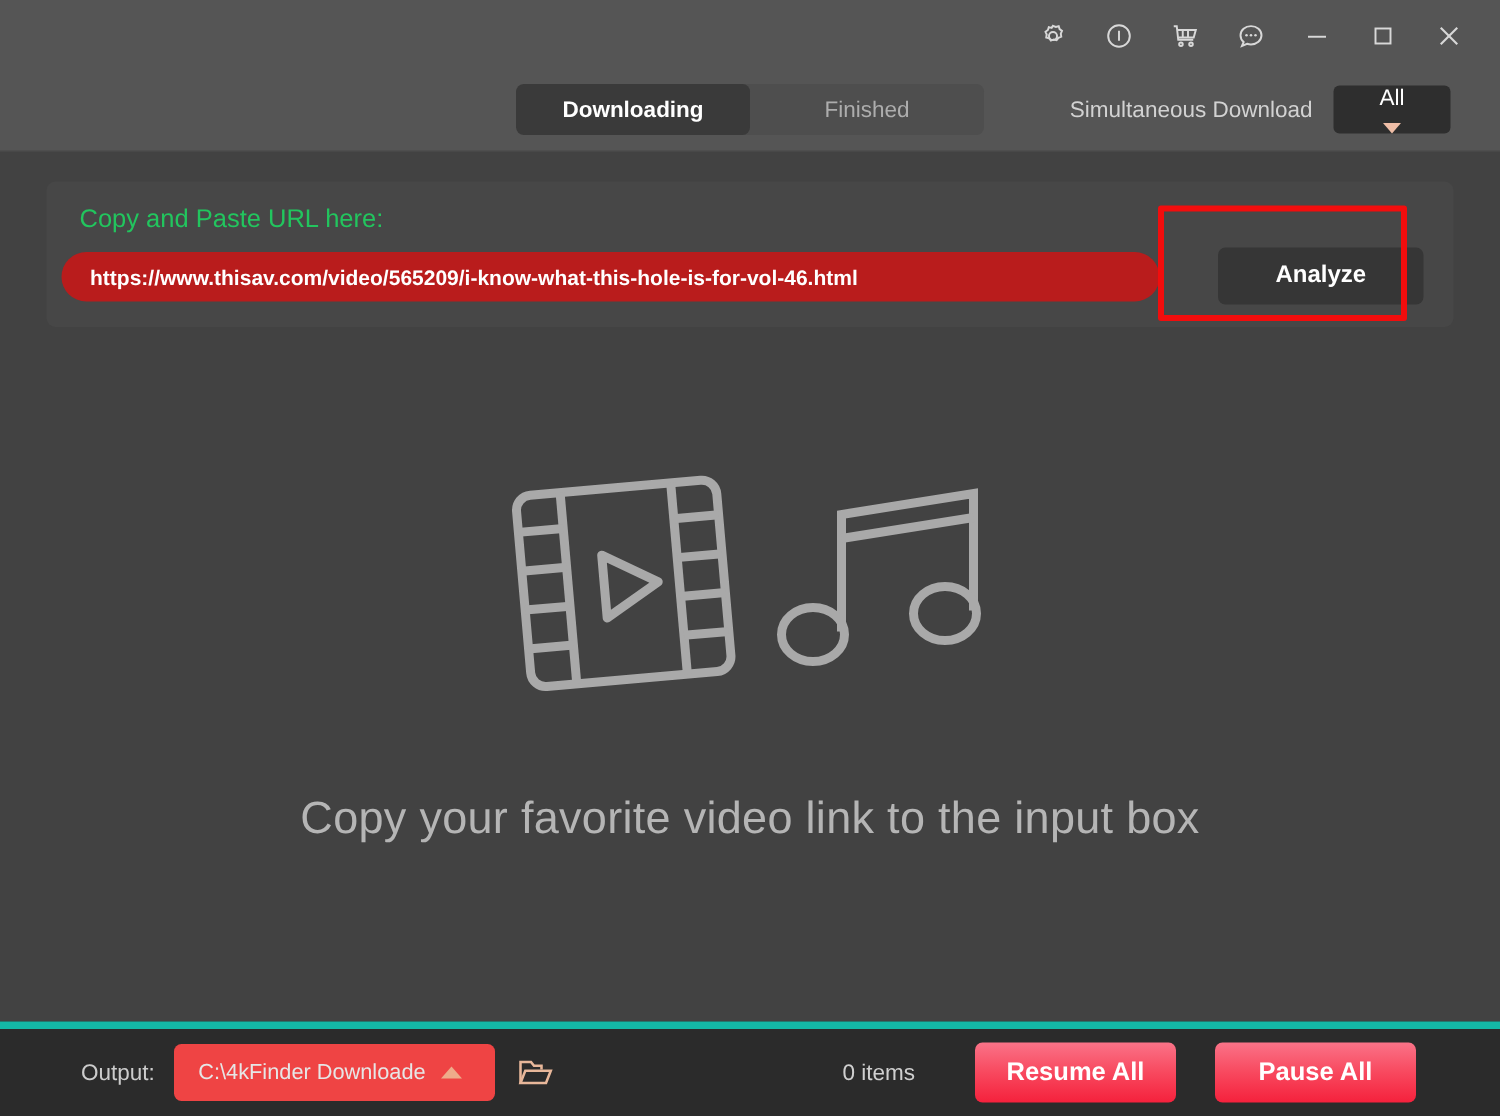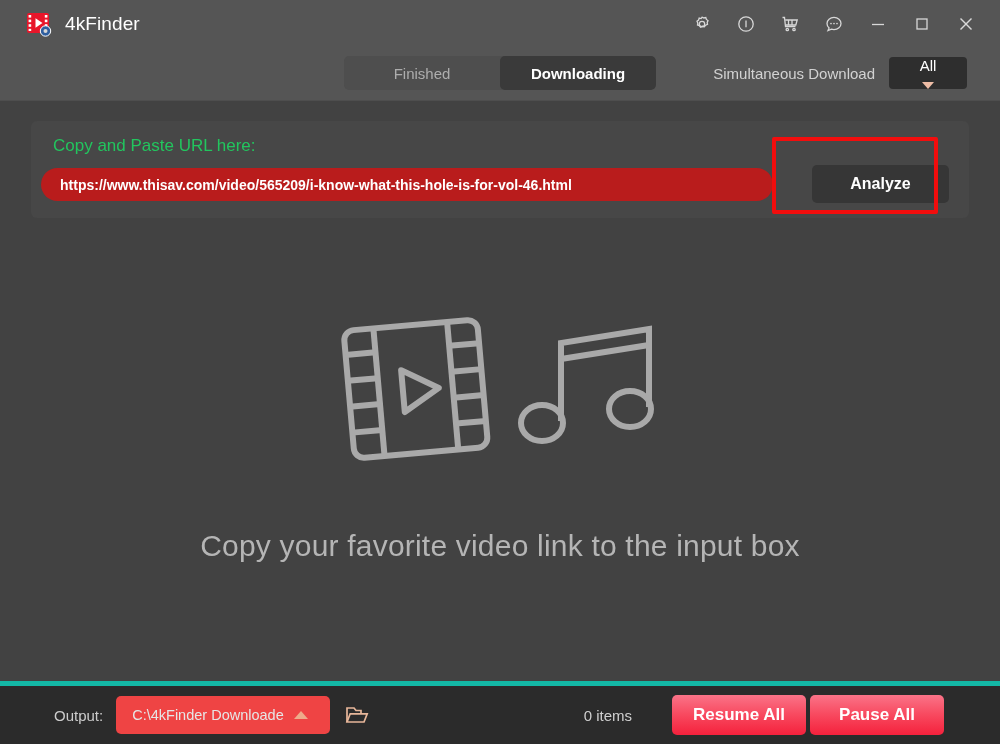"4kFinder" div.brand { html: <div> <span> <svg> <rect></rect> <g> <rect></rect> <rect></rect> <rect></rect> <rect></rect> <rect></rect> <rect></rect> <rect></rect> <rect></rect> <path></path> </g> <circle></circle> <circle></circle> </svg> </span> <span>4kFinder</span> </div> -> none }
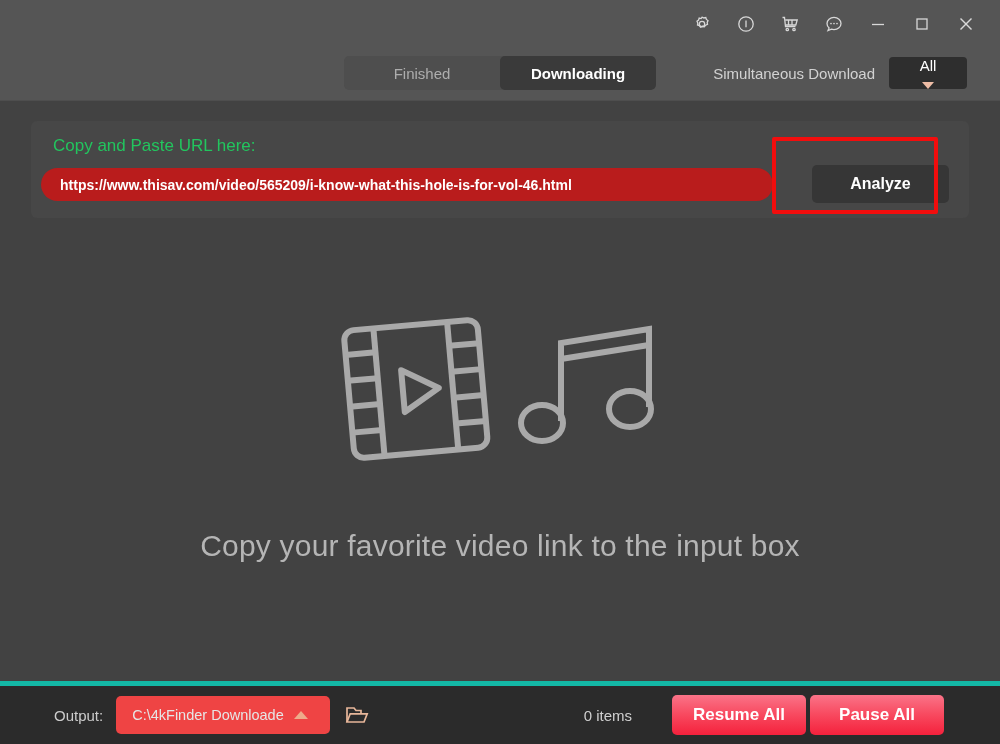"Finished" div.tab { order: before "Downloading" -> after "Downloading" }
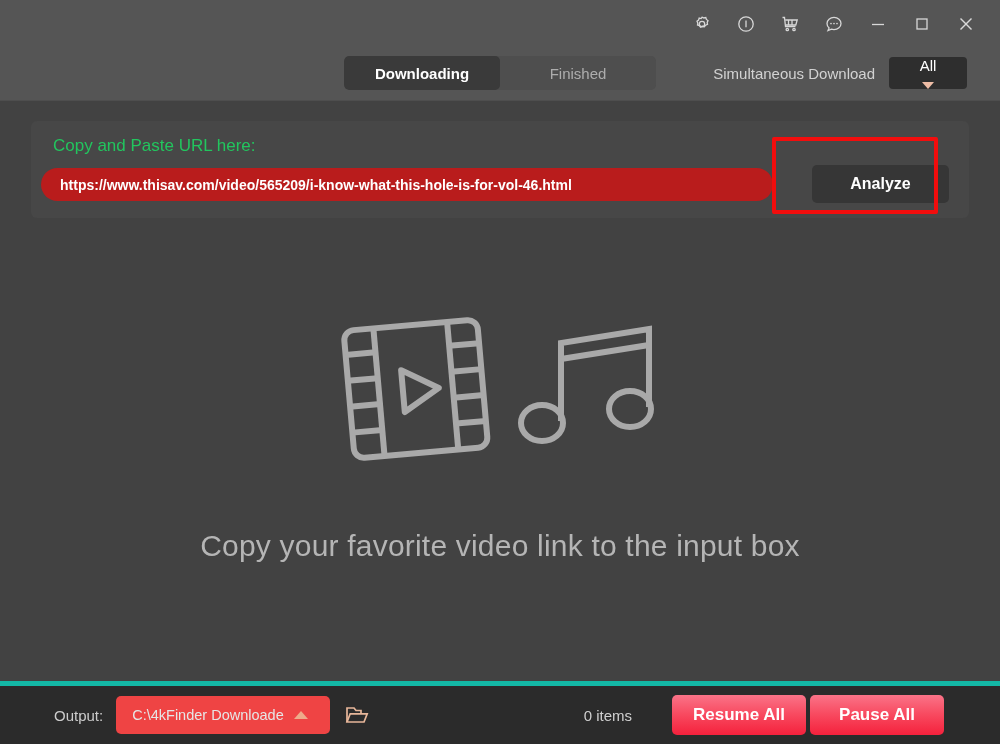"Resume All" .action-btns { gap: 4px -> 26px }
